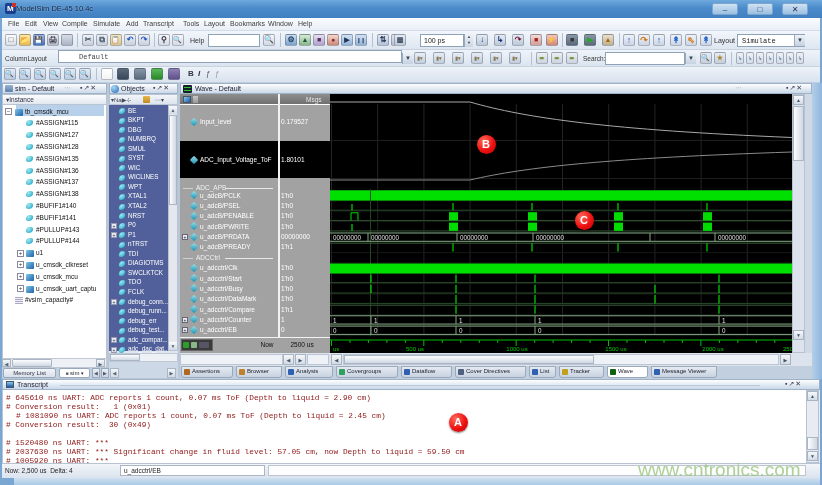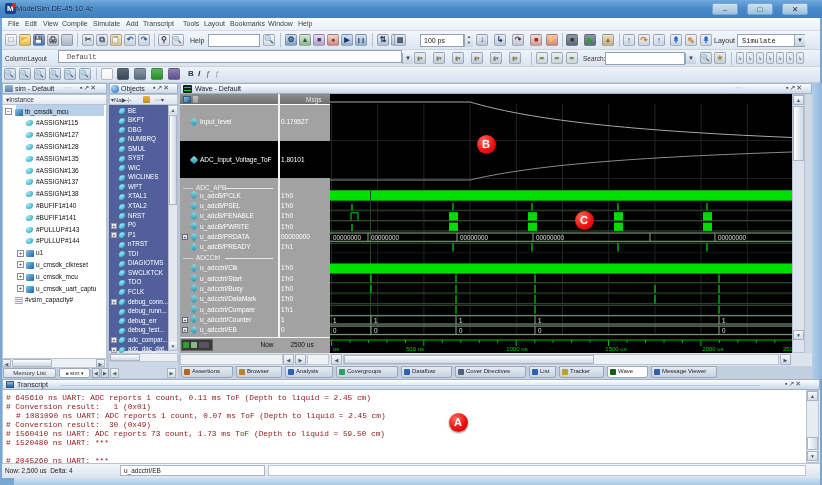"Default" div { padding-left: 8px -> 20px }
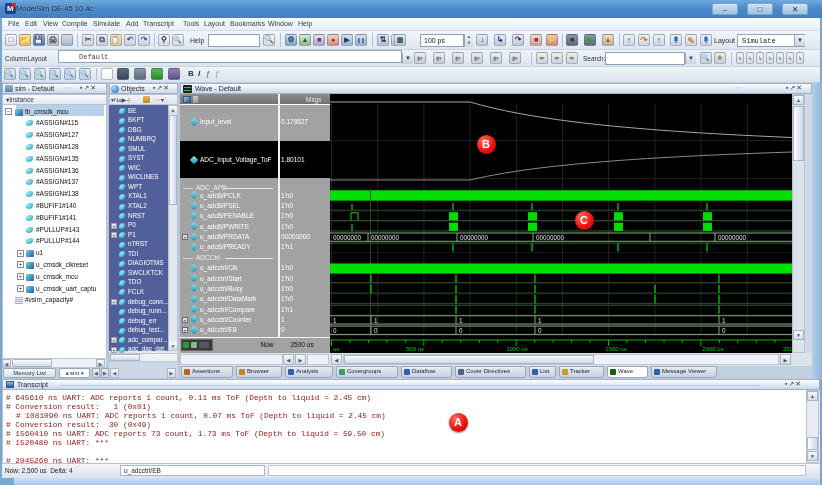"# 645610 ns UART: ADC" div { text: 0.11 ms ToF (Depth to liquid = 2.45 -> 0.07 ms ToF (Depth to liquid = 2.90 }
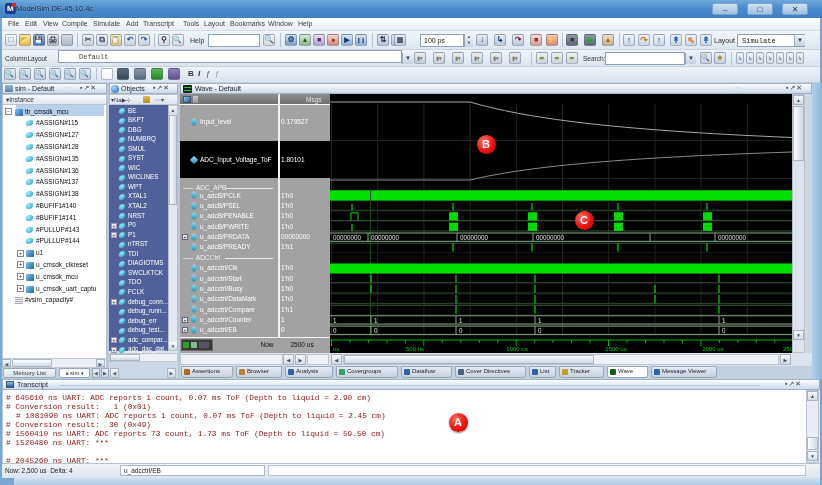"# 1560410 ns UART: ADC" div { html: <div># 1560410 ns UART: ADC reports 73 count, 1.73 ms ToF (Depth to liquid = 59.50 cm)</div> -> none }
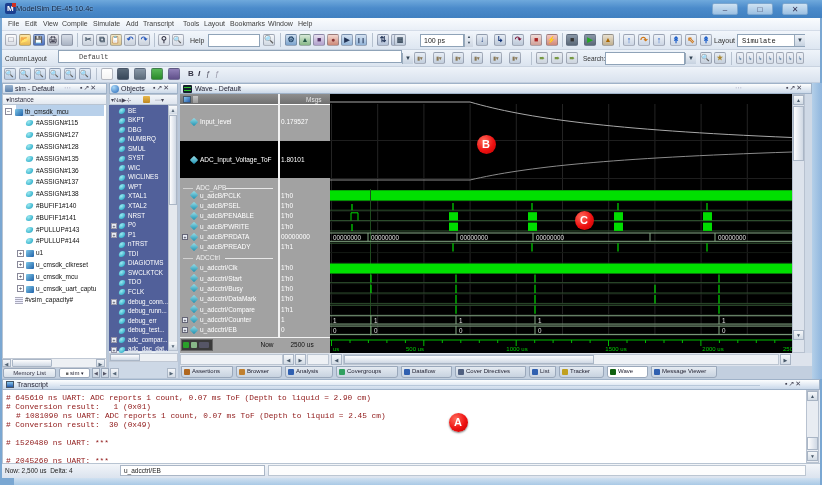"# 2037630 ns UART: ***" div { html: none -> <div># 2037630 ns UART: *** Significant change in fluid level: 57.05 cm, now Depth to liquid = 59.50 cm</div> }
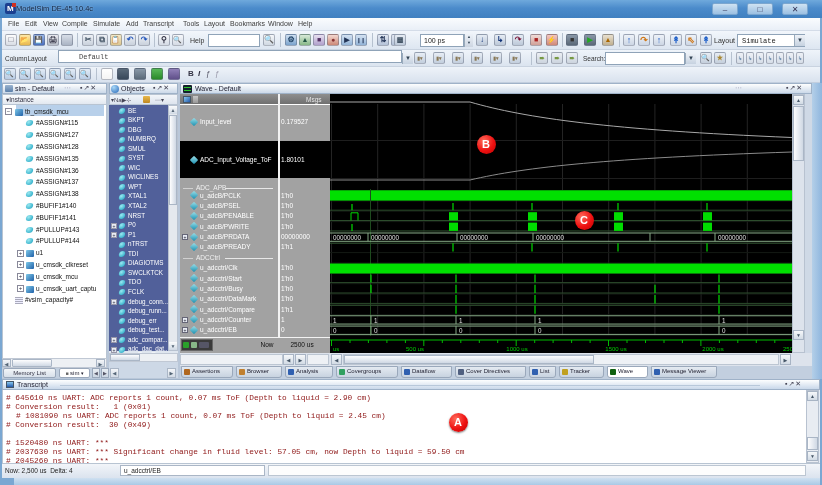"# 2045260 ns UART: ***" div { text: 2045260 -> 1005920 }
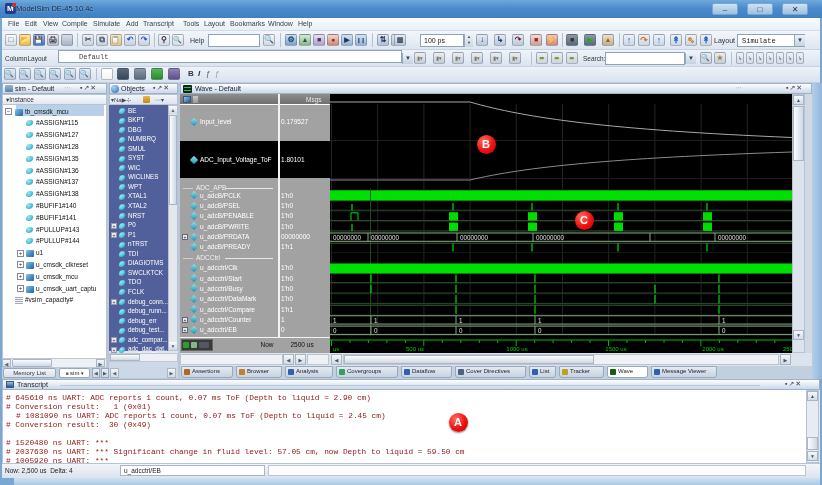"www.cntronics.com" div { html: none -> <div>www.cntronics.com</div> }
